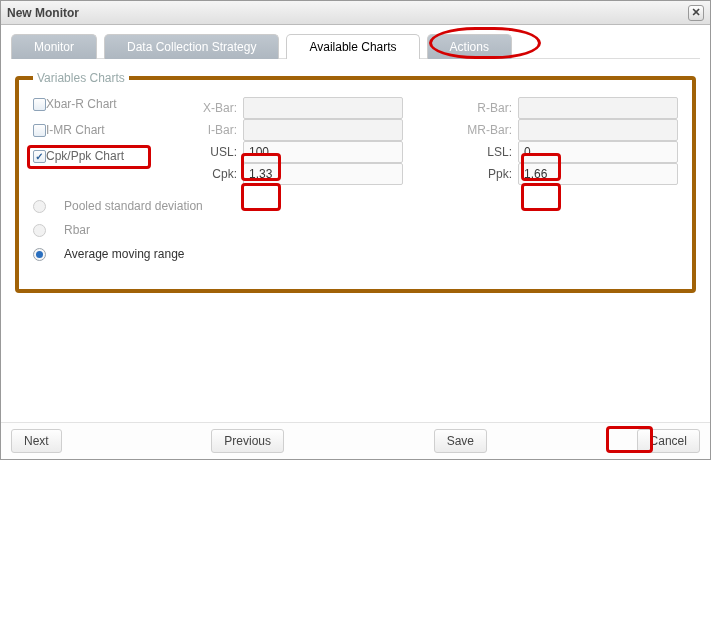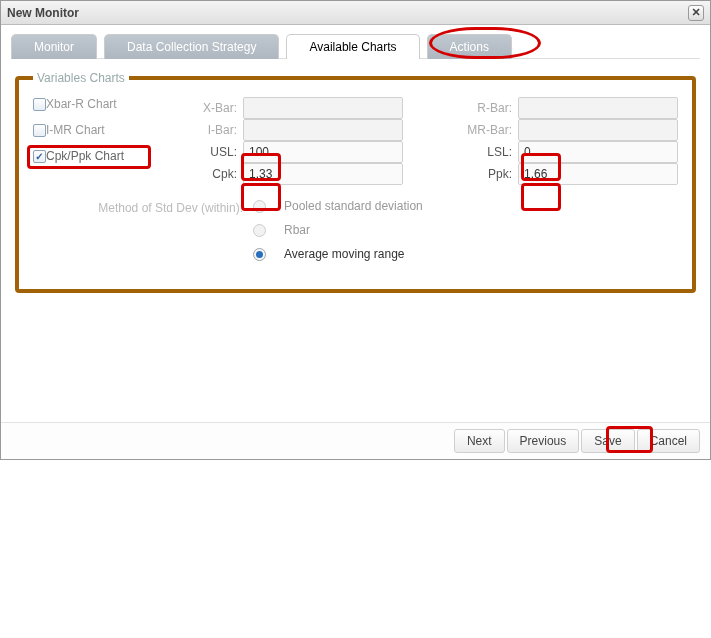"Method of Std Dev (within):" div.method-label { html: <div>Method of Std Dev (within):</div> -> none }
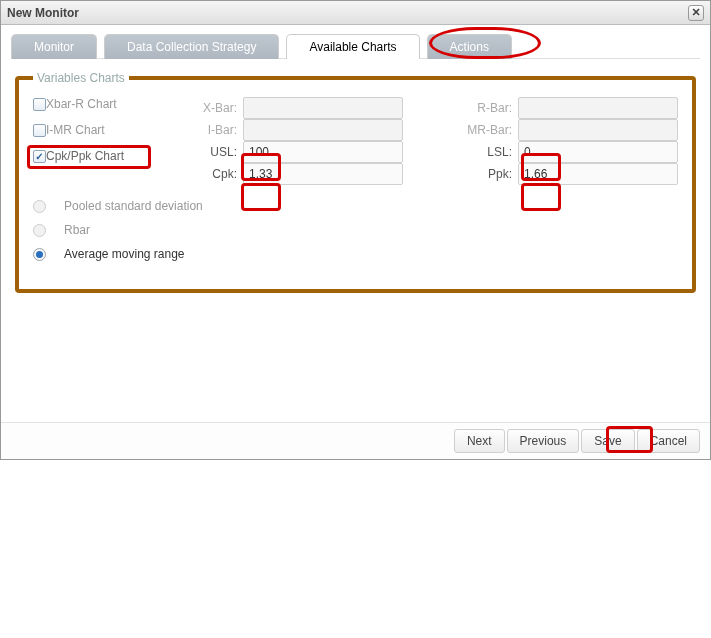"Next" .btnbar { justify-content: flex-end -> space-between }
